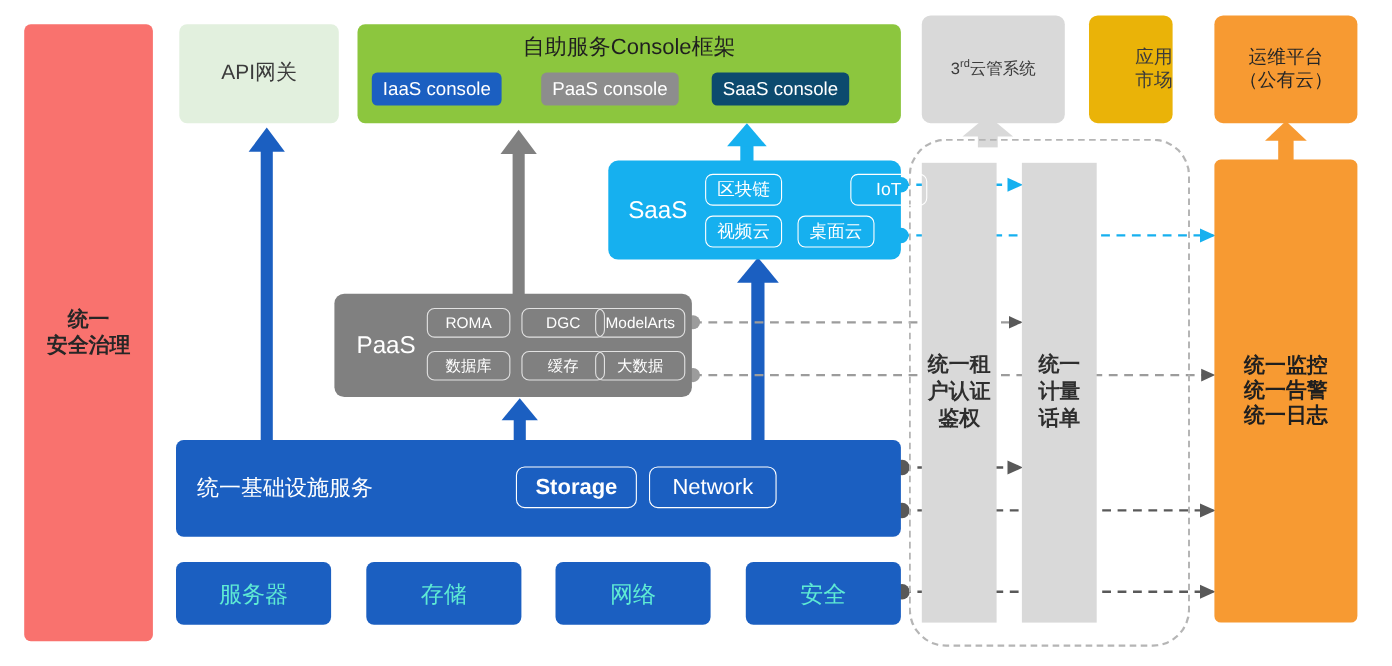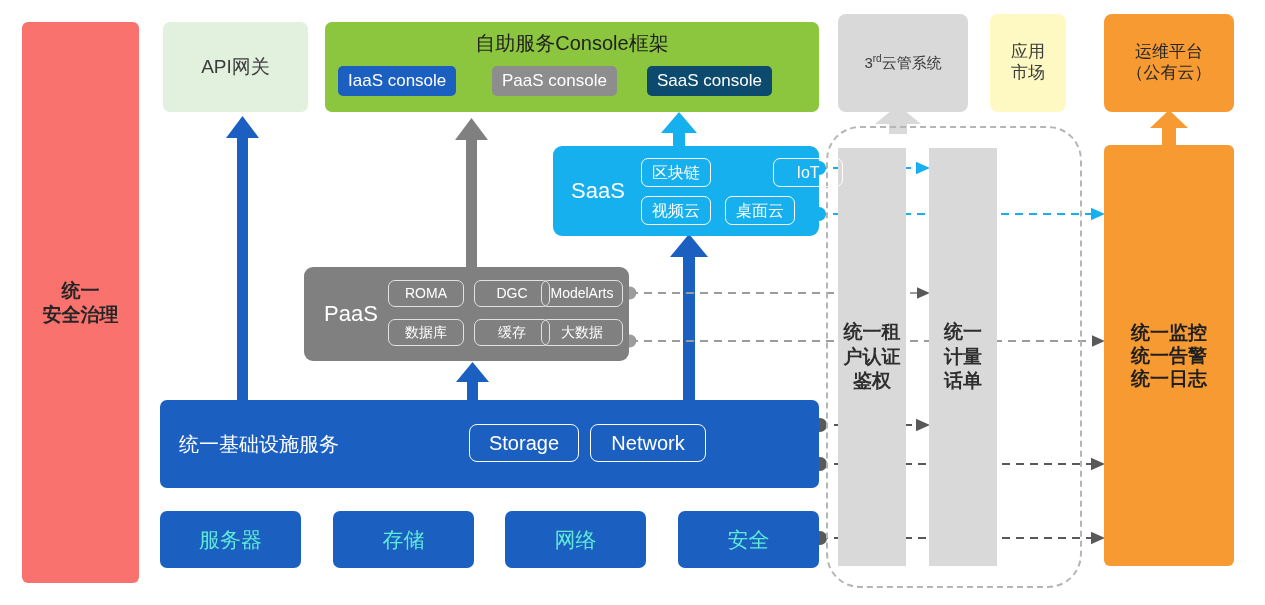"应用" #app-market { background: #fef9c3 -> #eab308; justify-content: none -> flex-end }
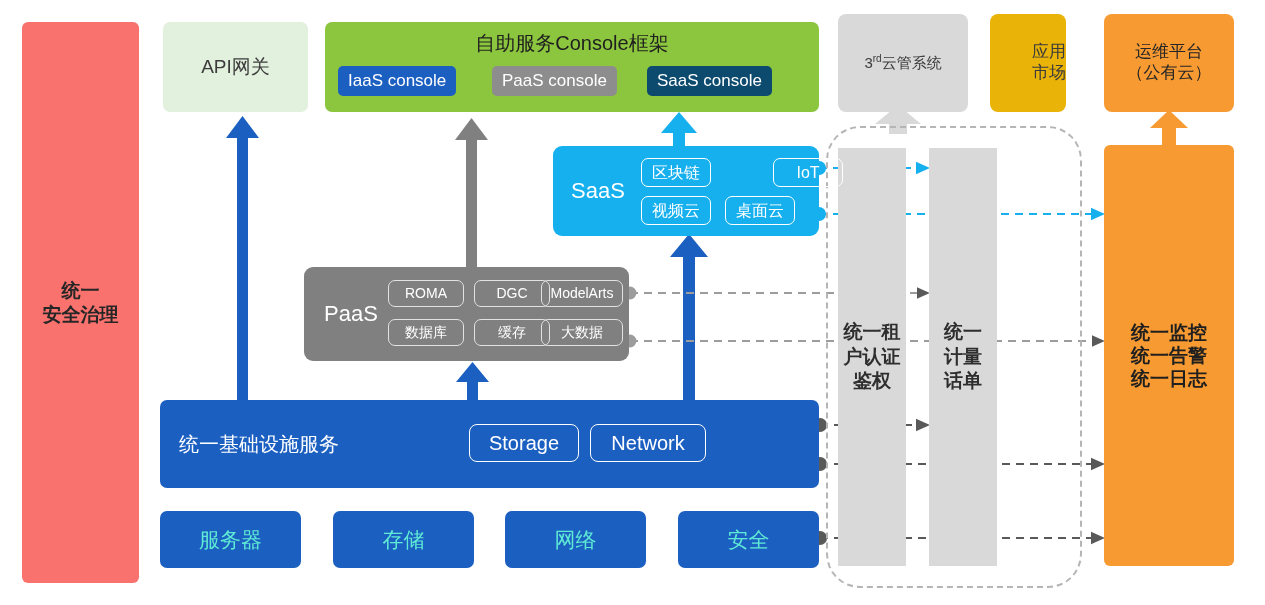"Storage" #infra-c1 { font-weight: none -> bold }
